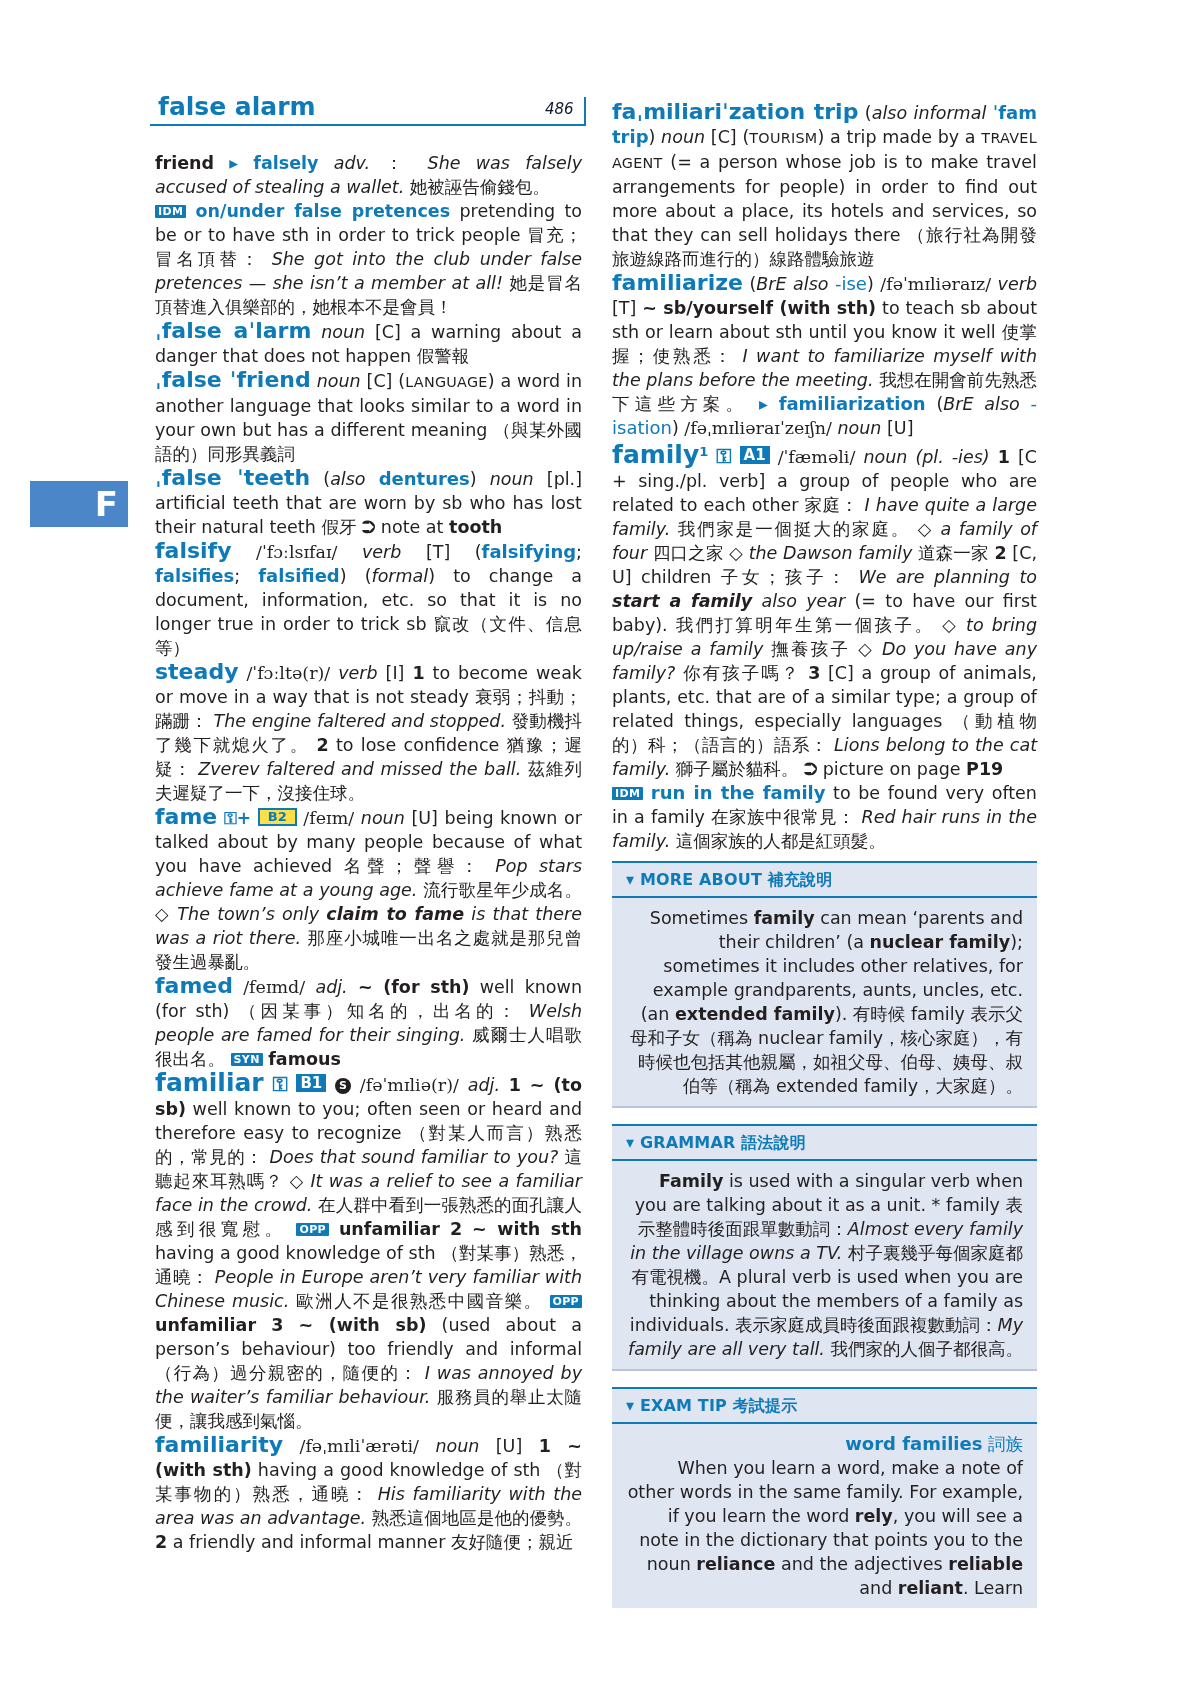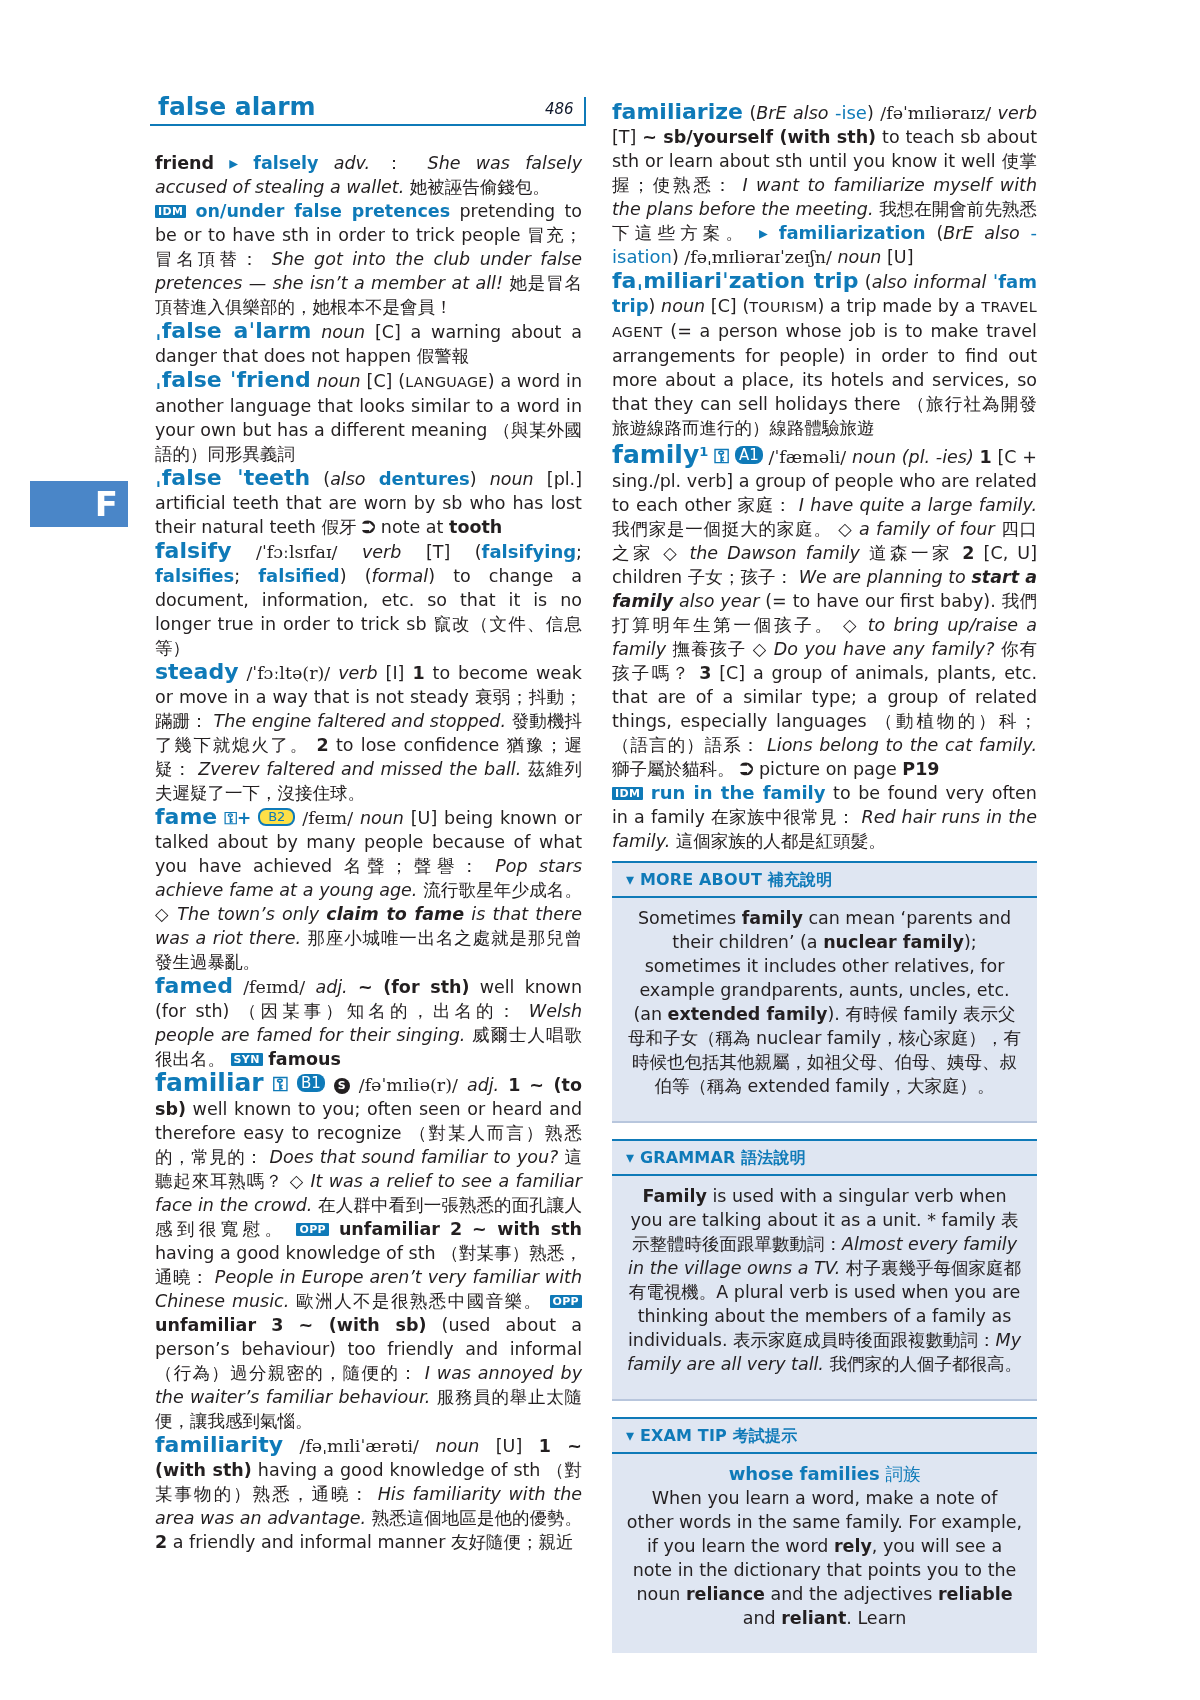"familiarize (BrE also -ise)" div { order: before "faˌmiliariˈzation trip (also informal" -> after "faˌmiliariˈzation trip (also informal" }
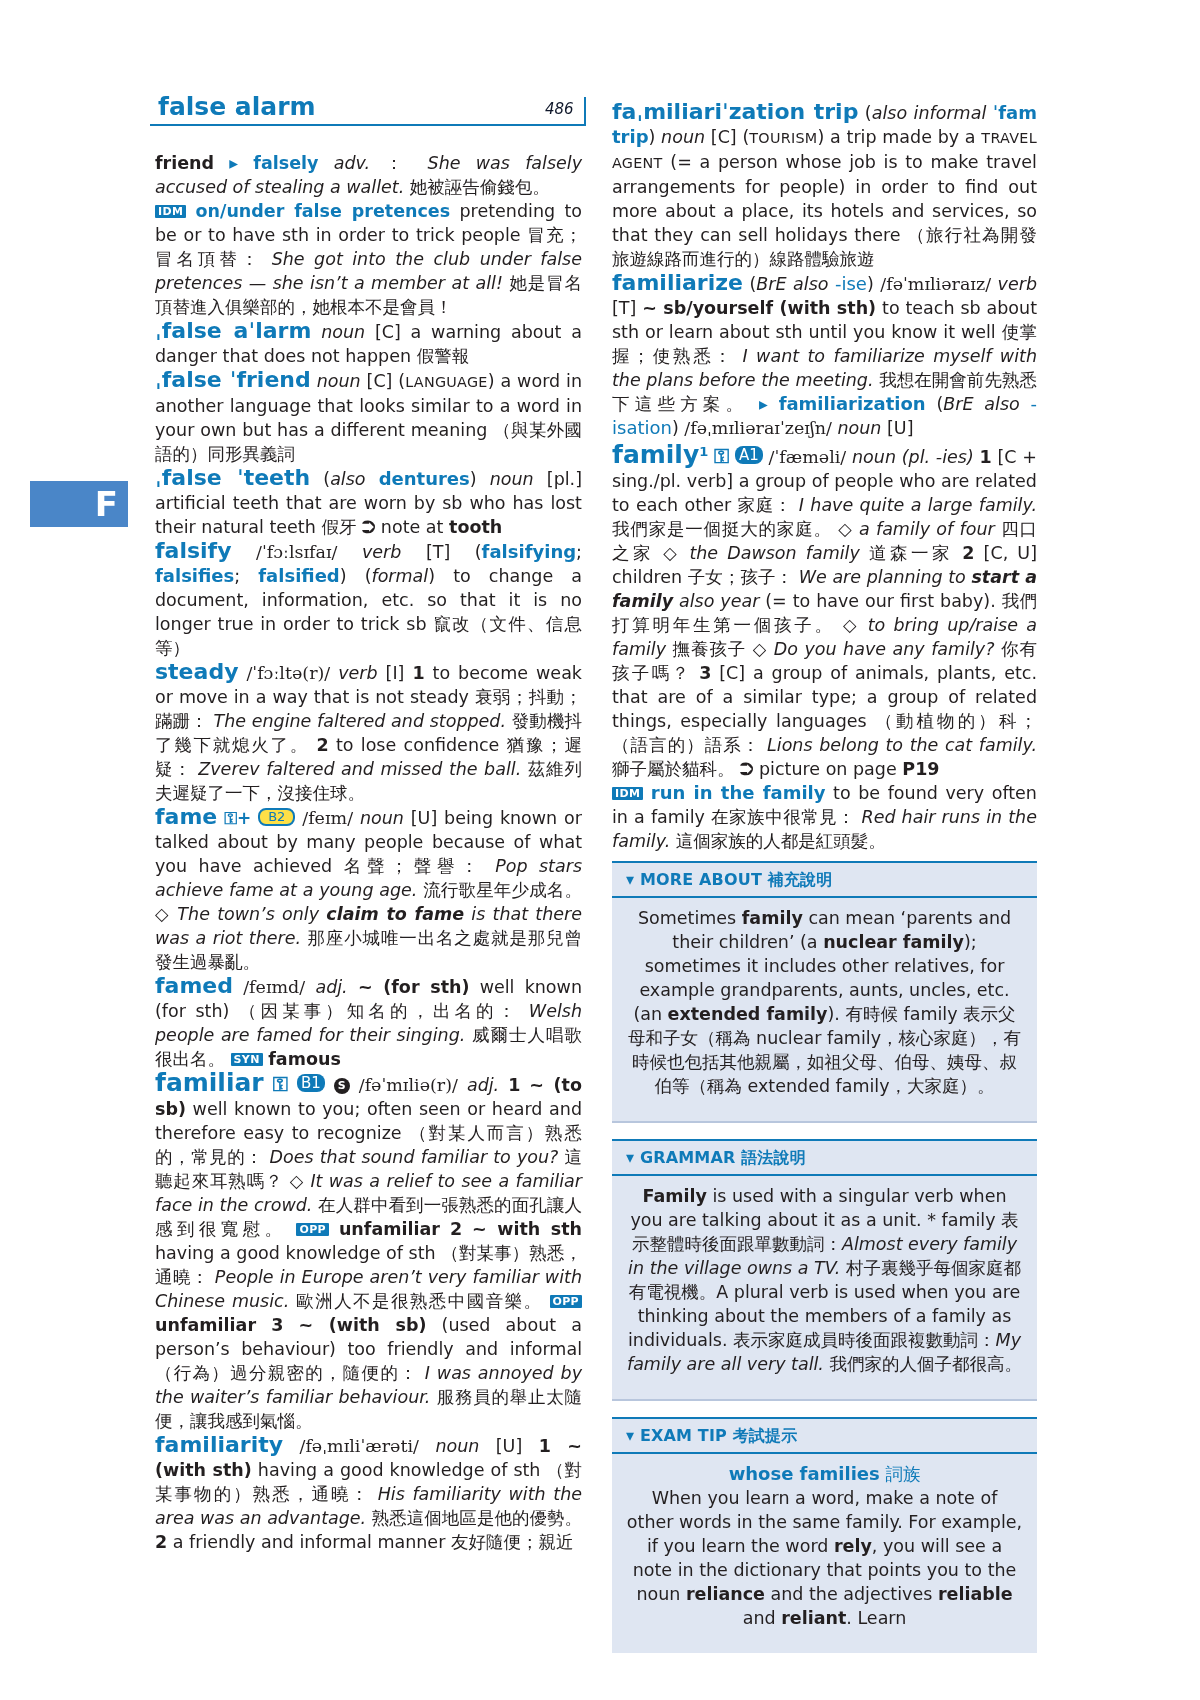"A1" .lvl { border-radius: 8px -> 0; font-weight: normal -> bold }
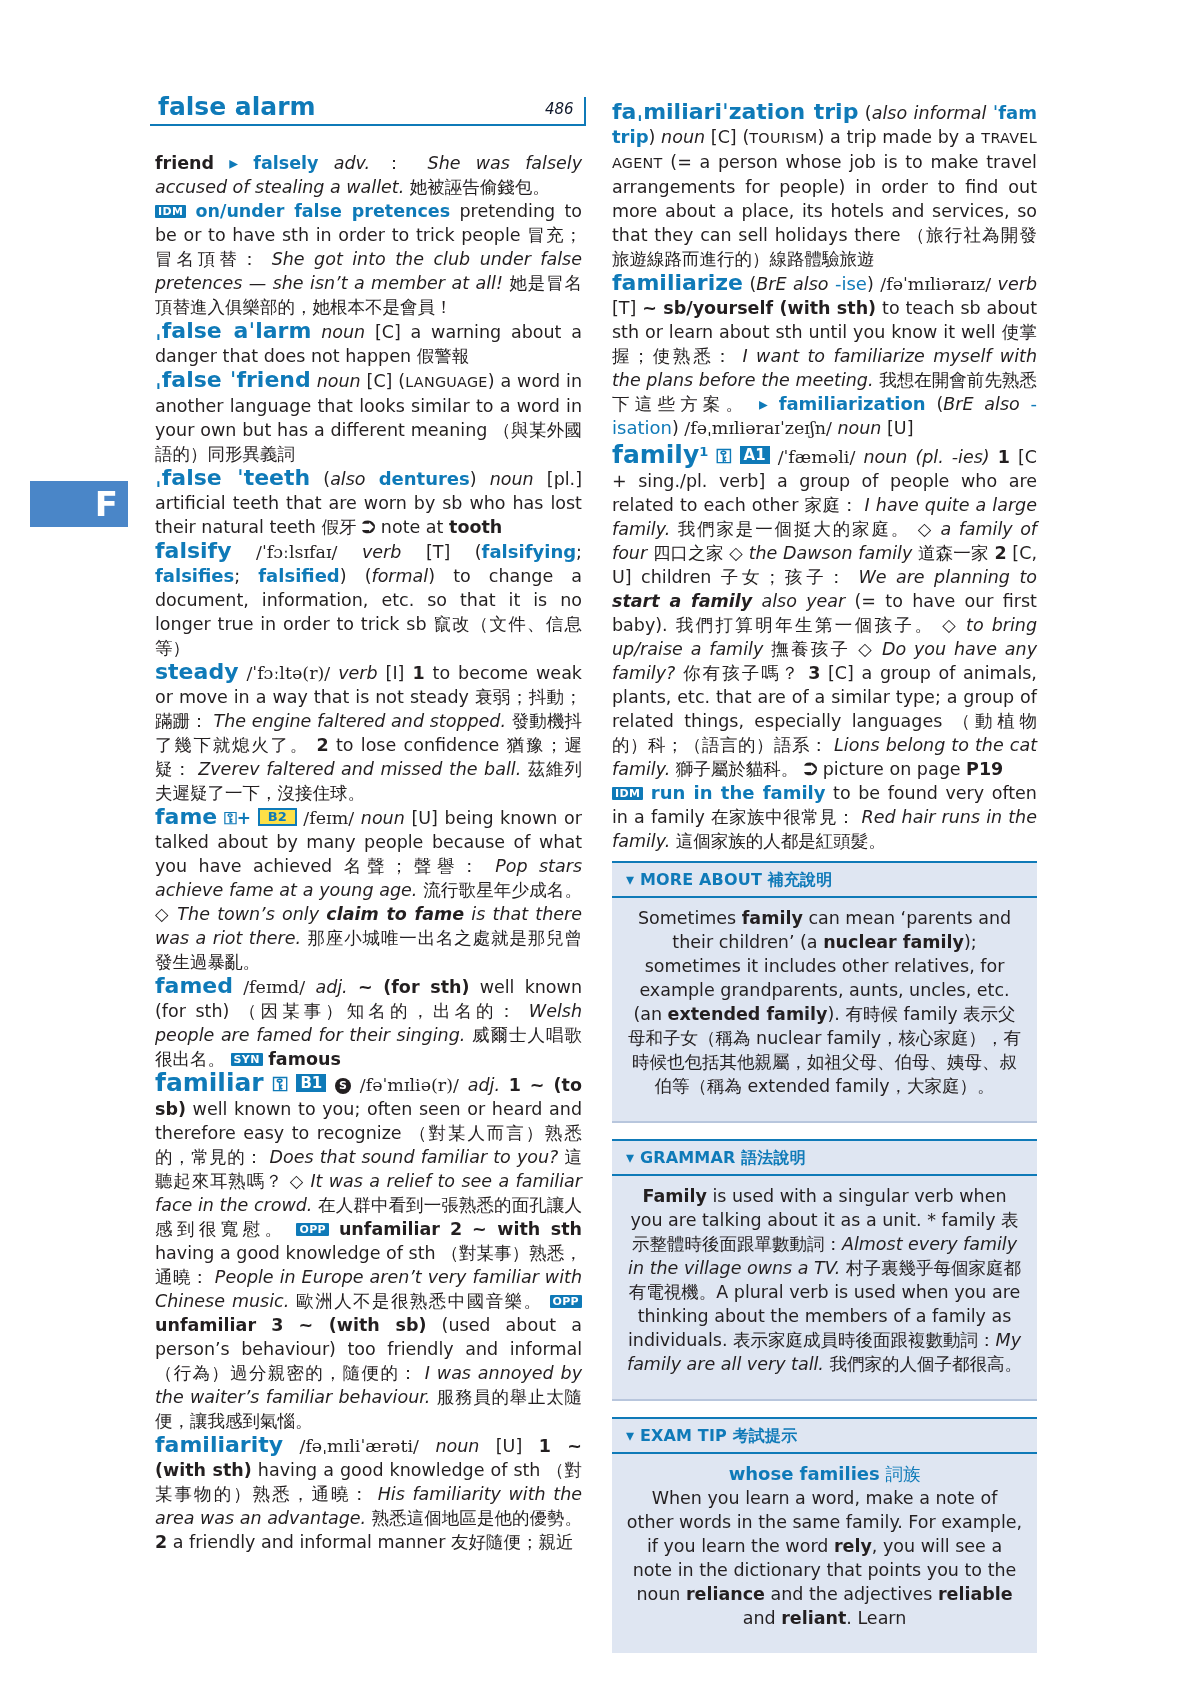"Sometimes family can mean ‘parents" .box-body { padding: 8px 14px 23px -> 8px 14px 8px; text-align: center -> right }
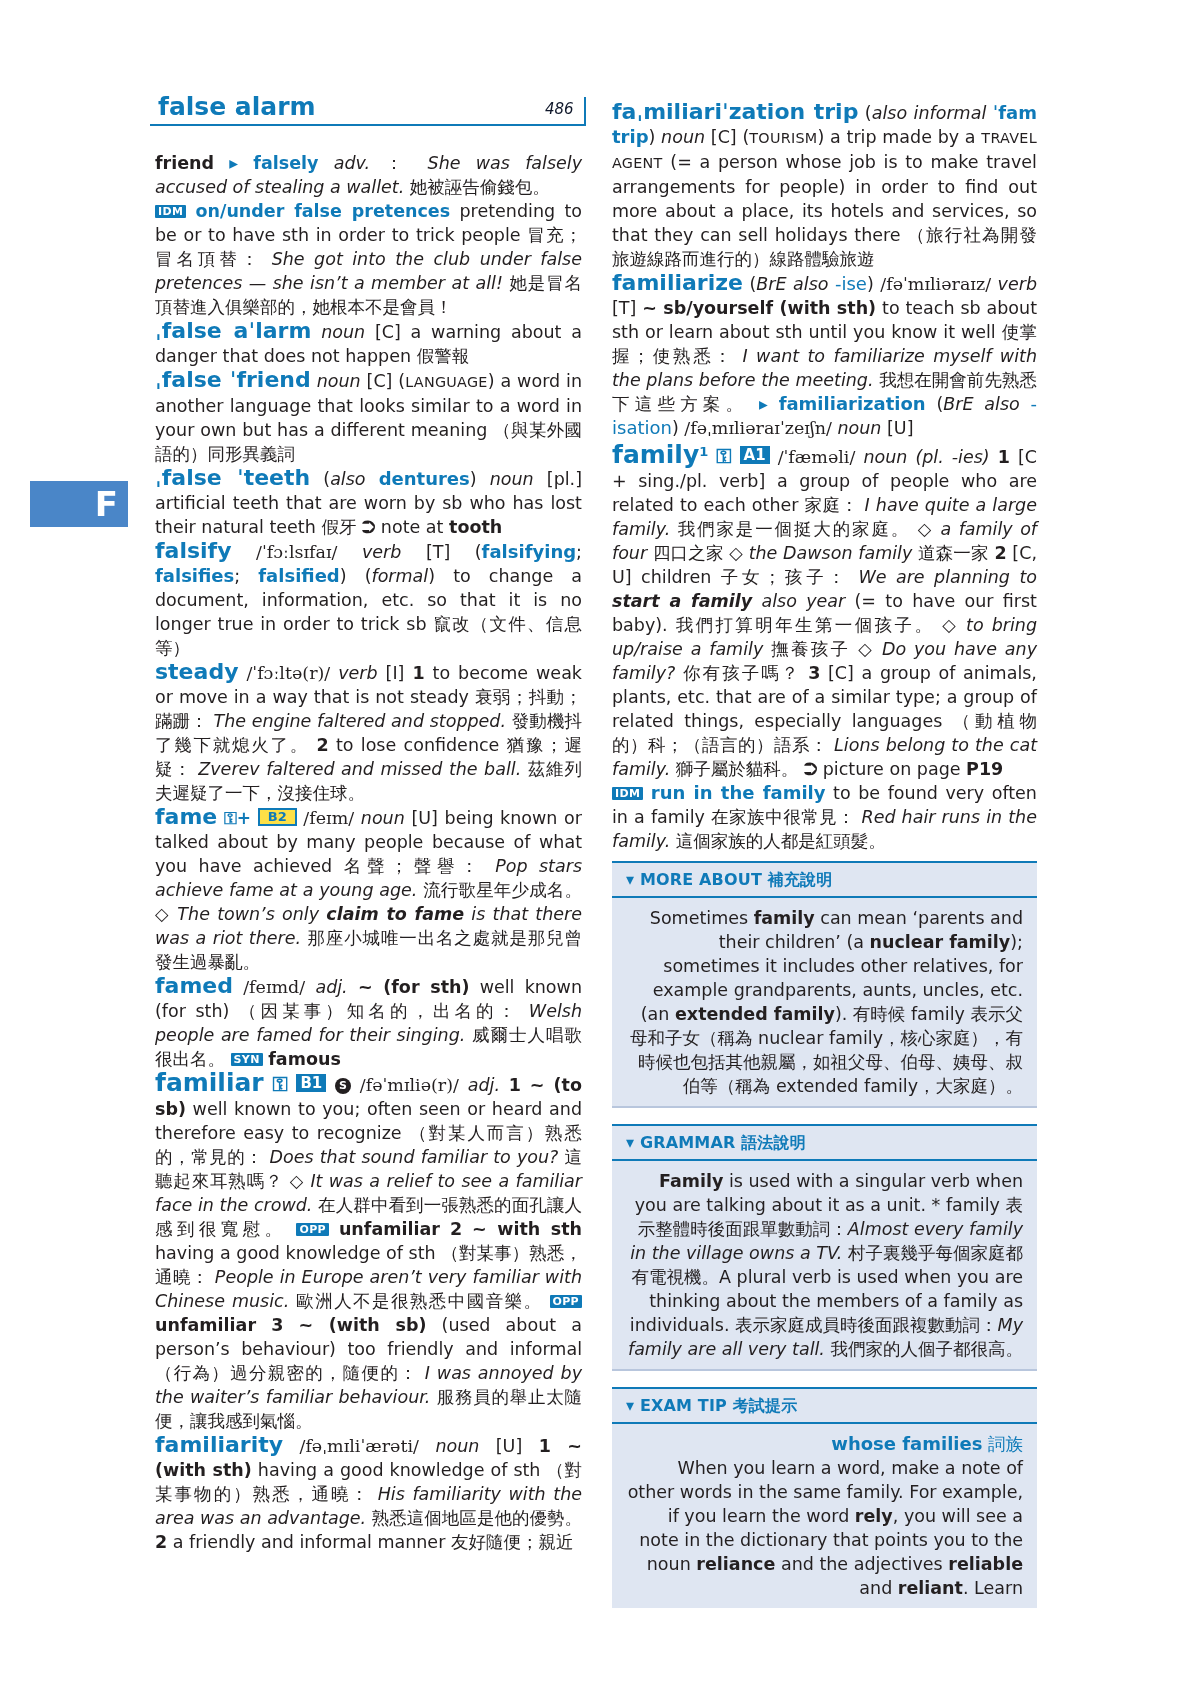"whose families" span.sub-hw { text: whose -> word }
